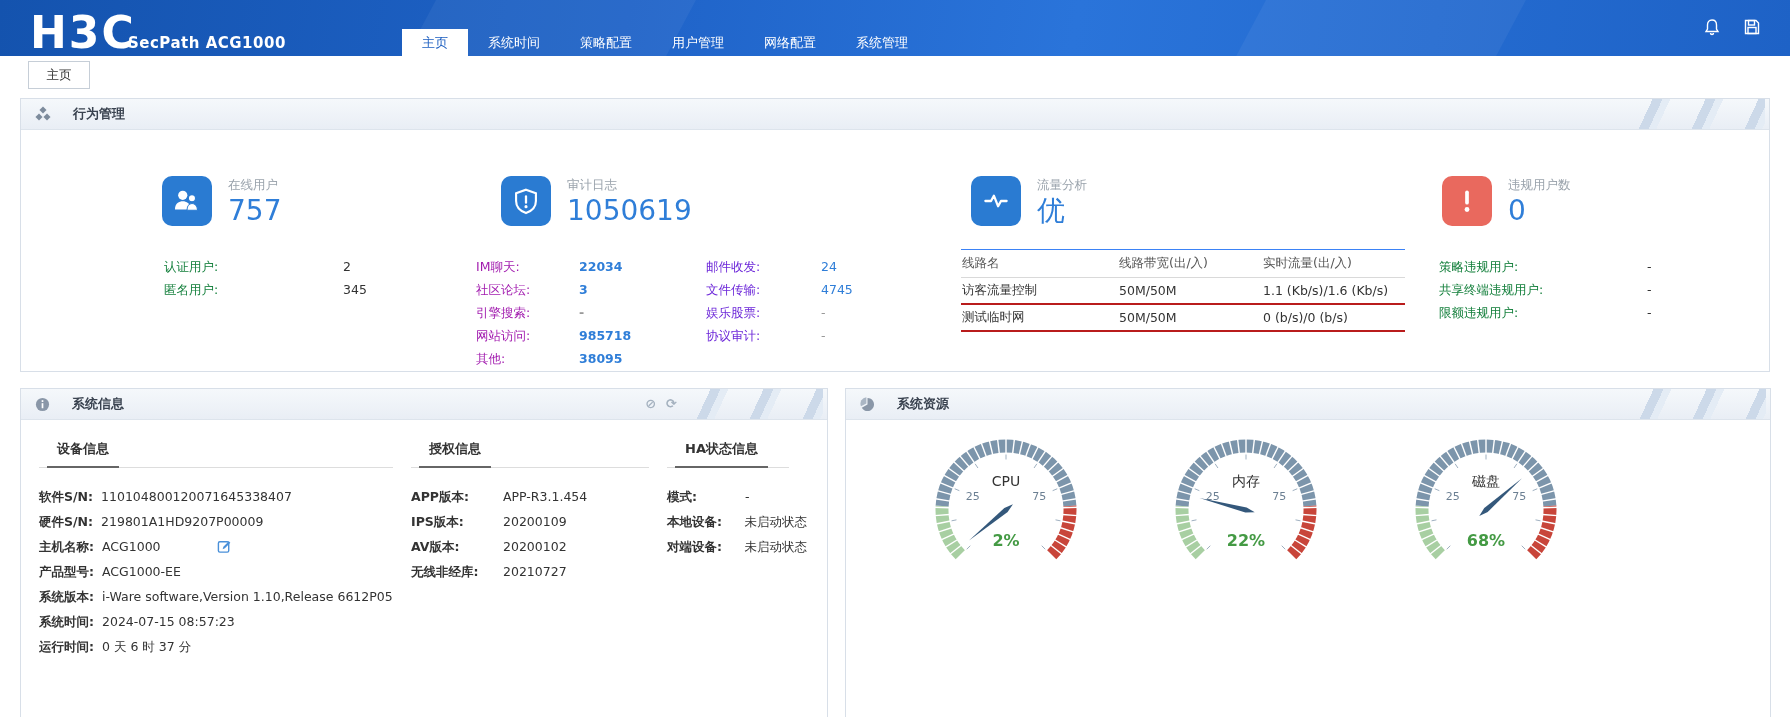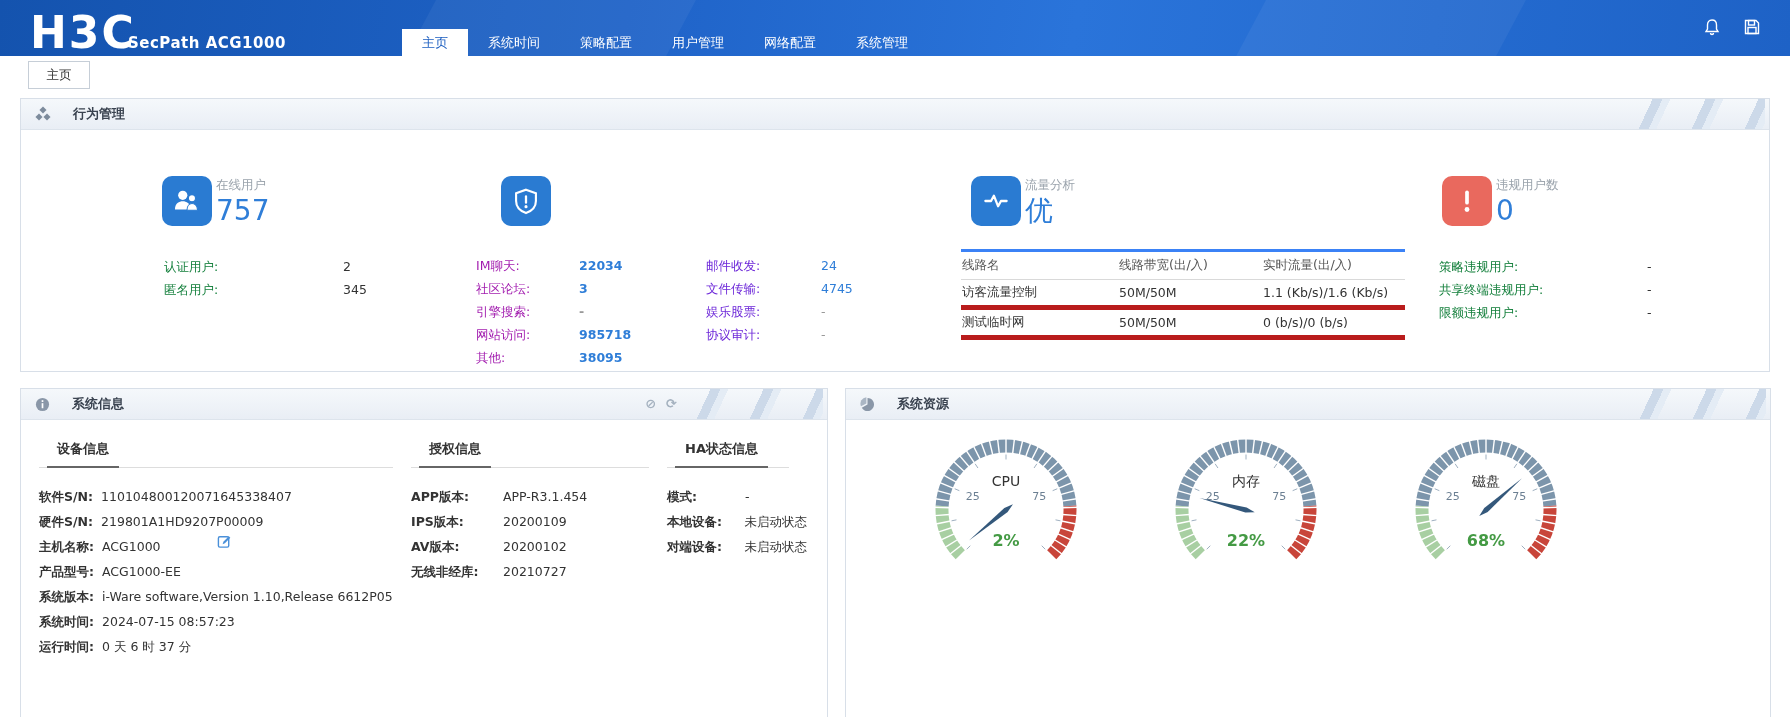"在线用户" .stat-head { gap: 4px -> 16px }
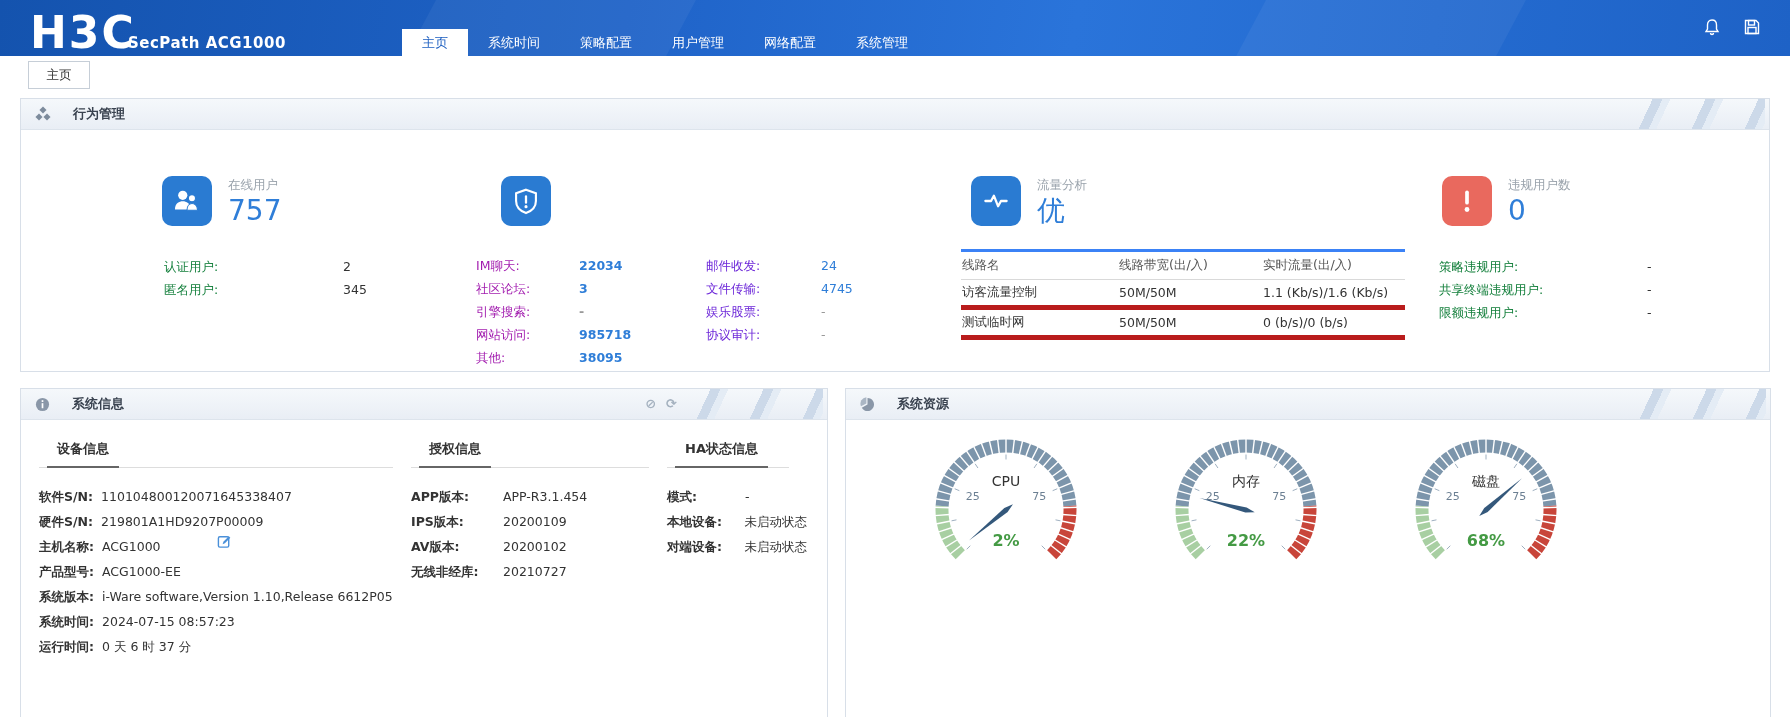"审计日志" div.stat-texts { html: none -> <div> <div>审计日志</div> <div>1050619</div> </div> }
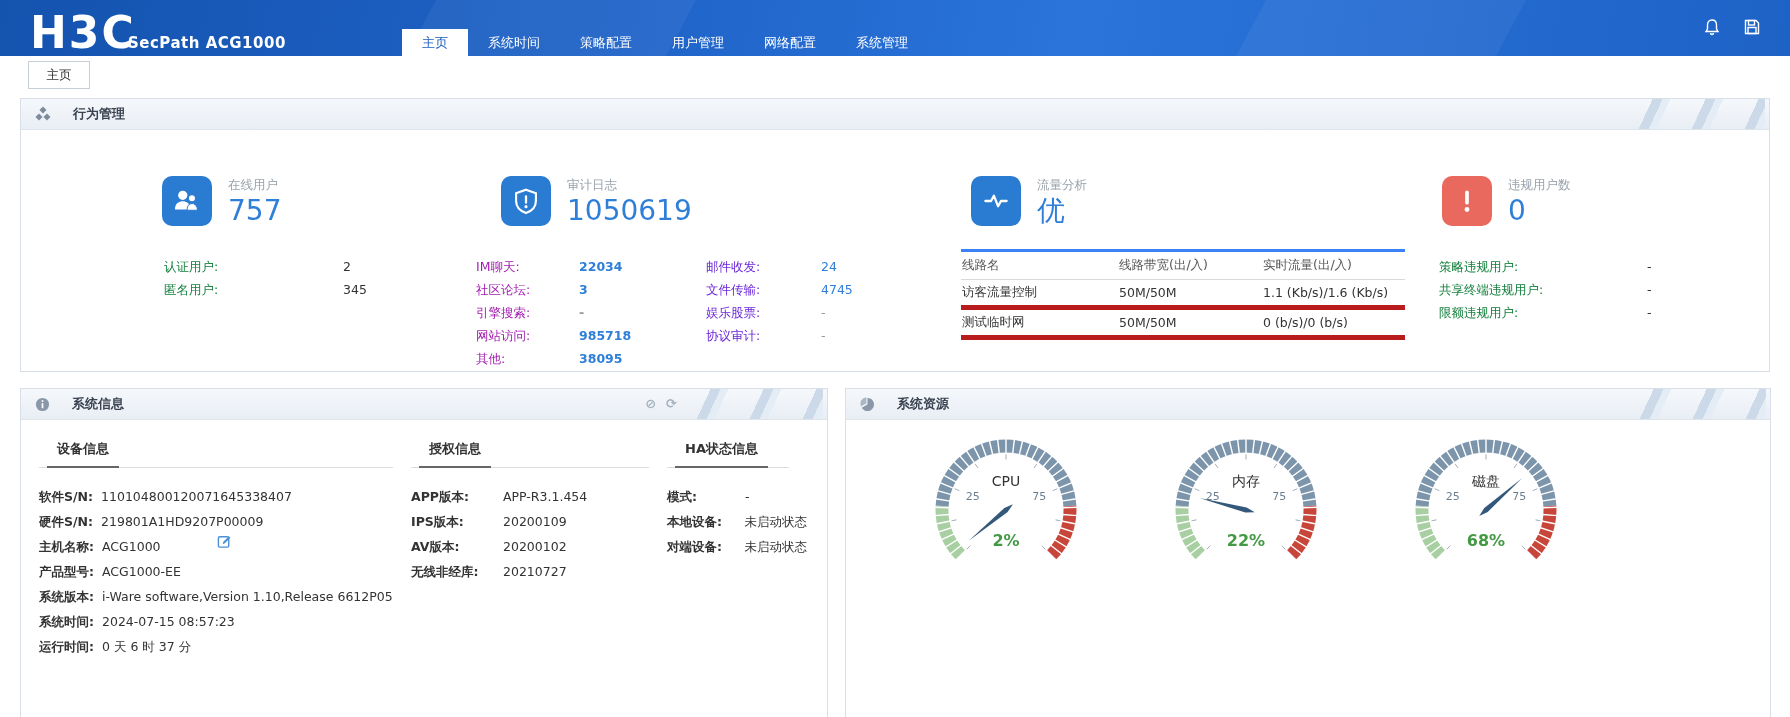"线路名" .traffic-table th { border-top: 3px solid #3b82f6 -> 1px solid #3b82f6 }
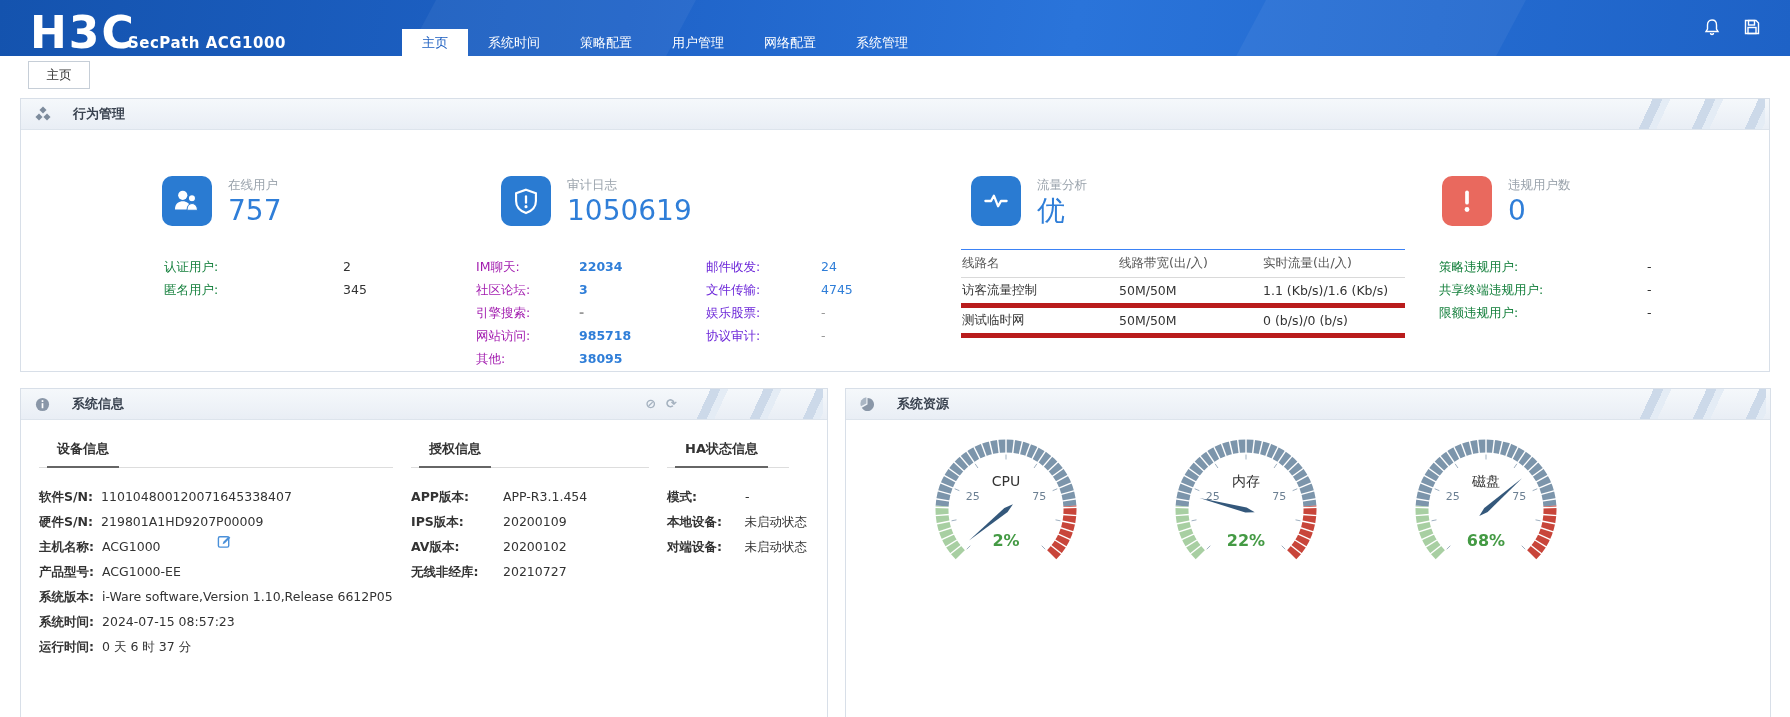"访客流量控制" .traffic-table td { border-bottom: 5px solid #b91c1c -> 2px solid #b91c1c }
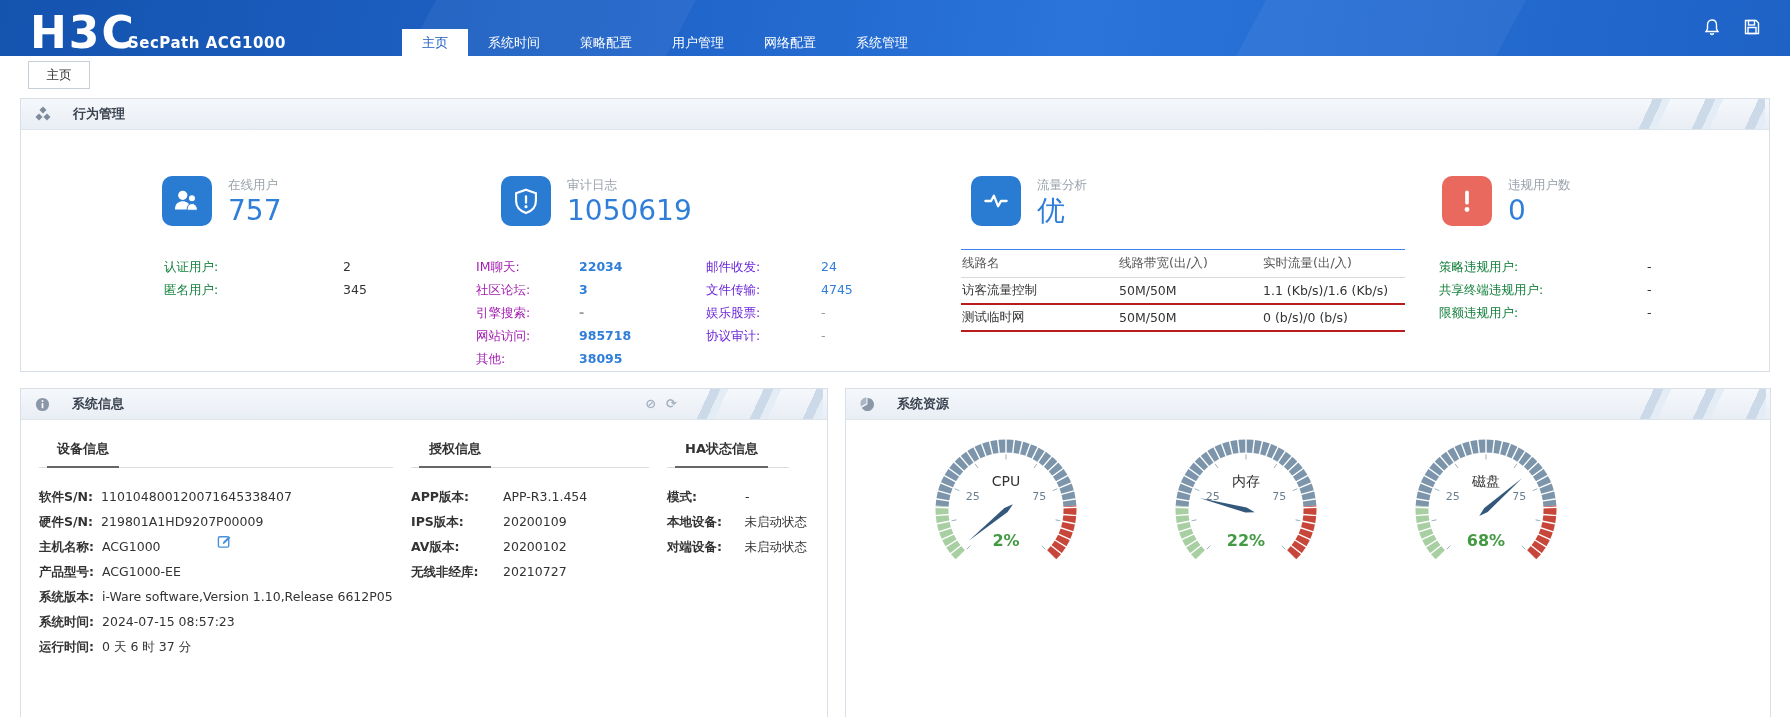"软件S/N:" .si-row { align-items: none -> center }
